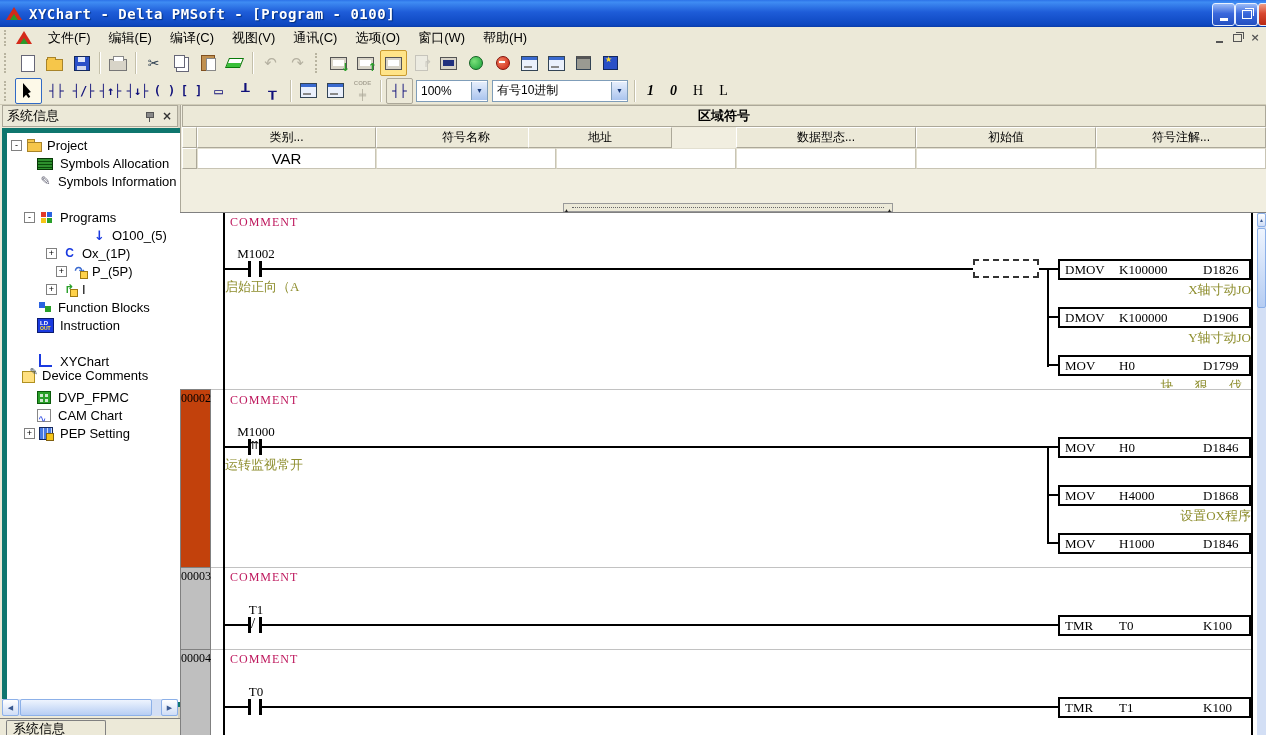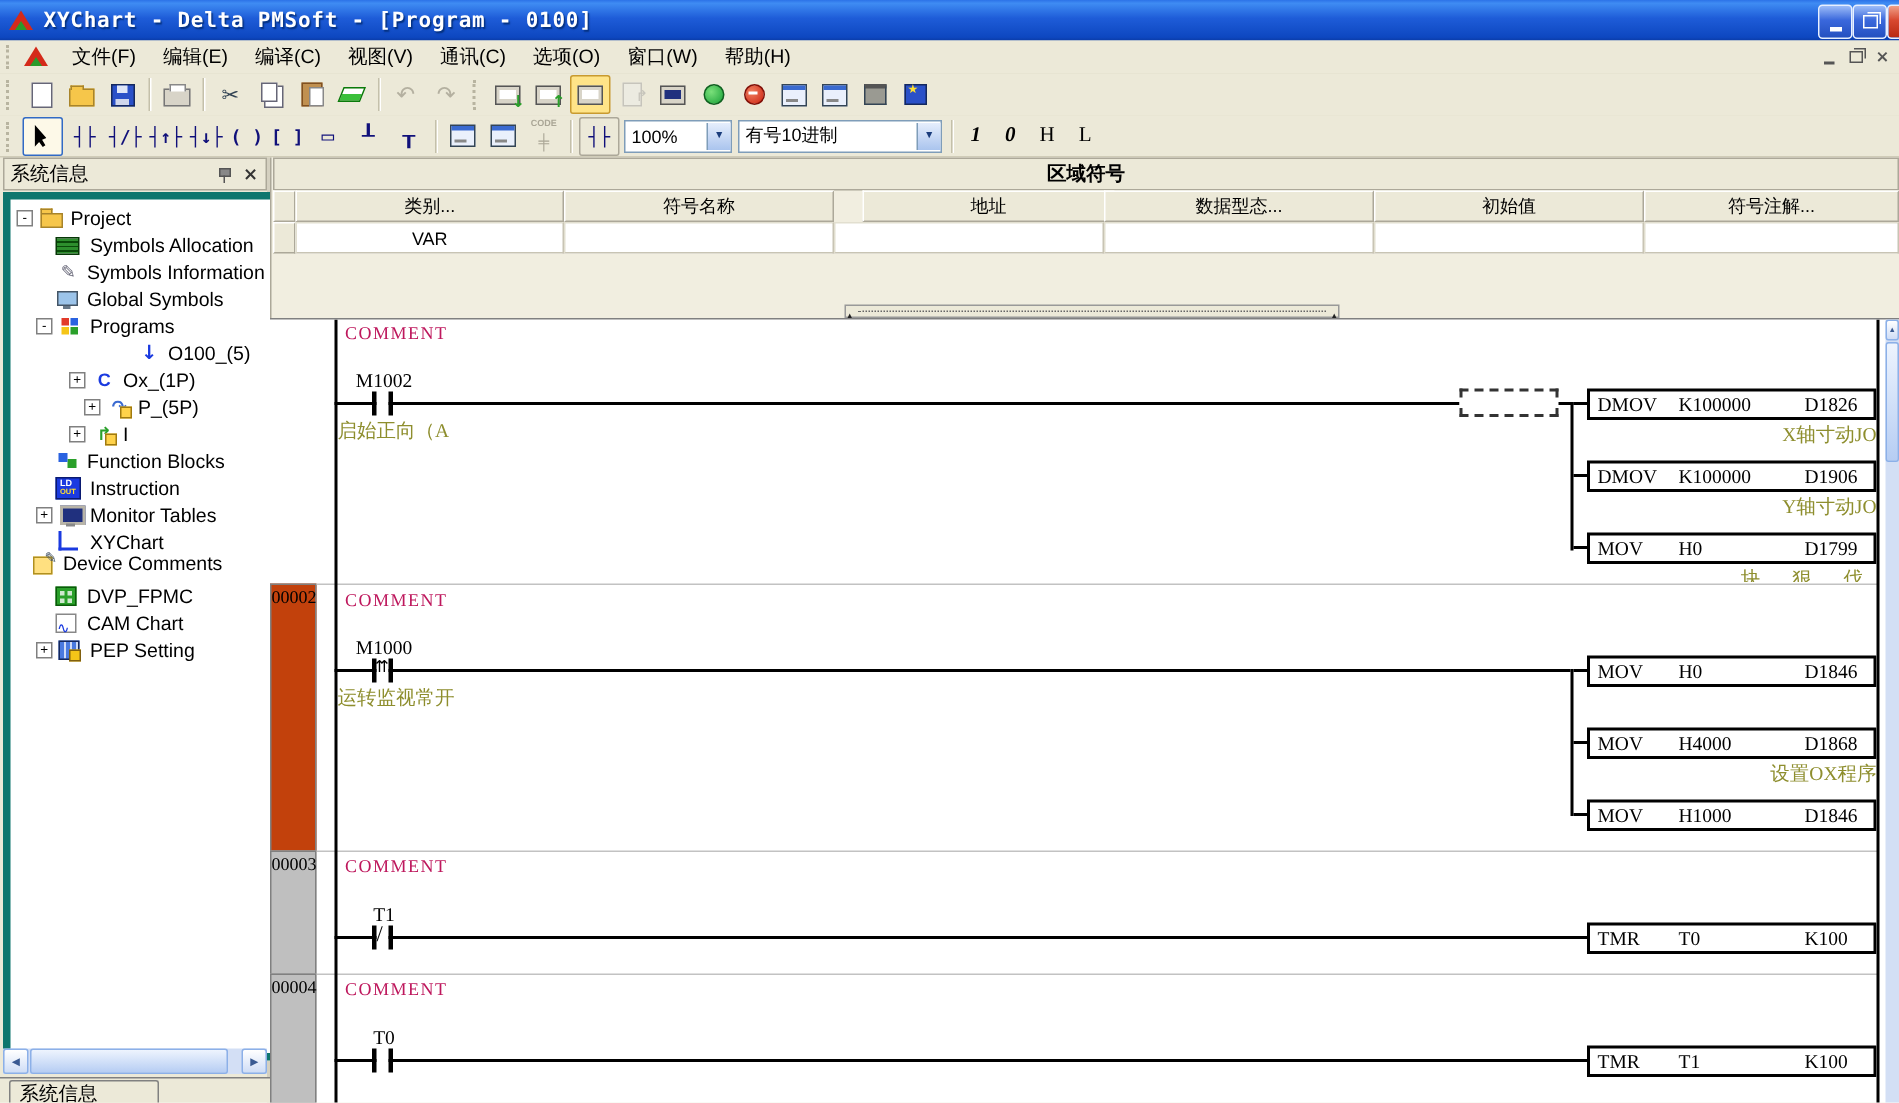"地址" div.a { left: 575px -> 528px; width: 168px -> 144px }
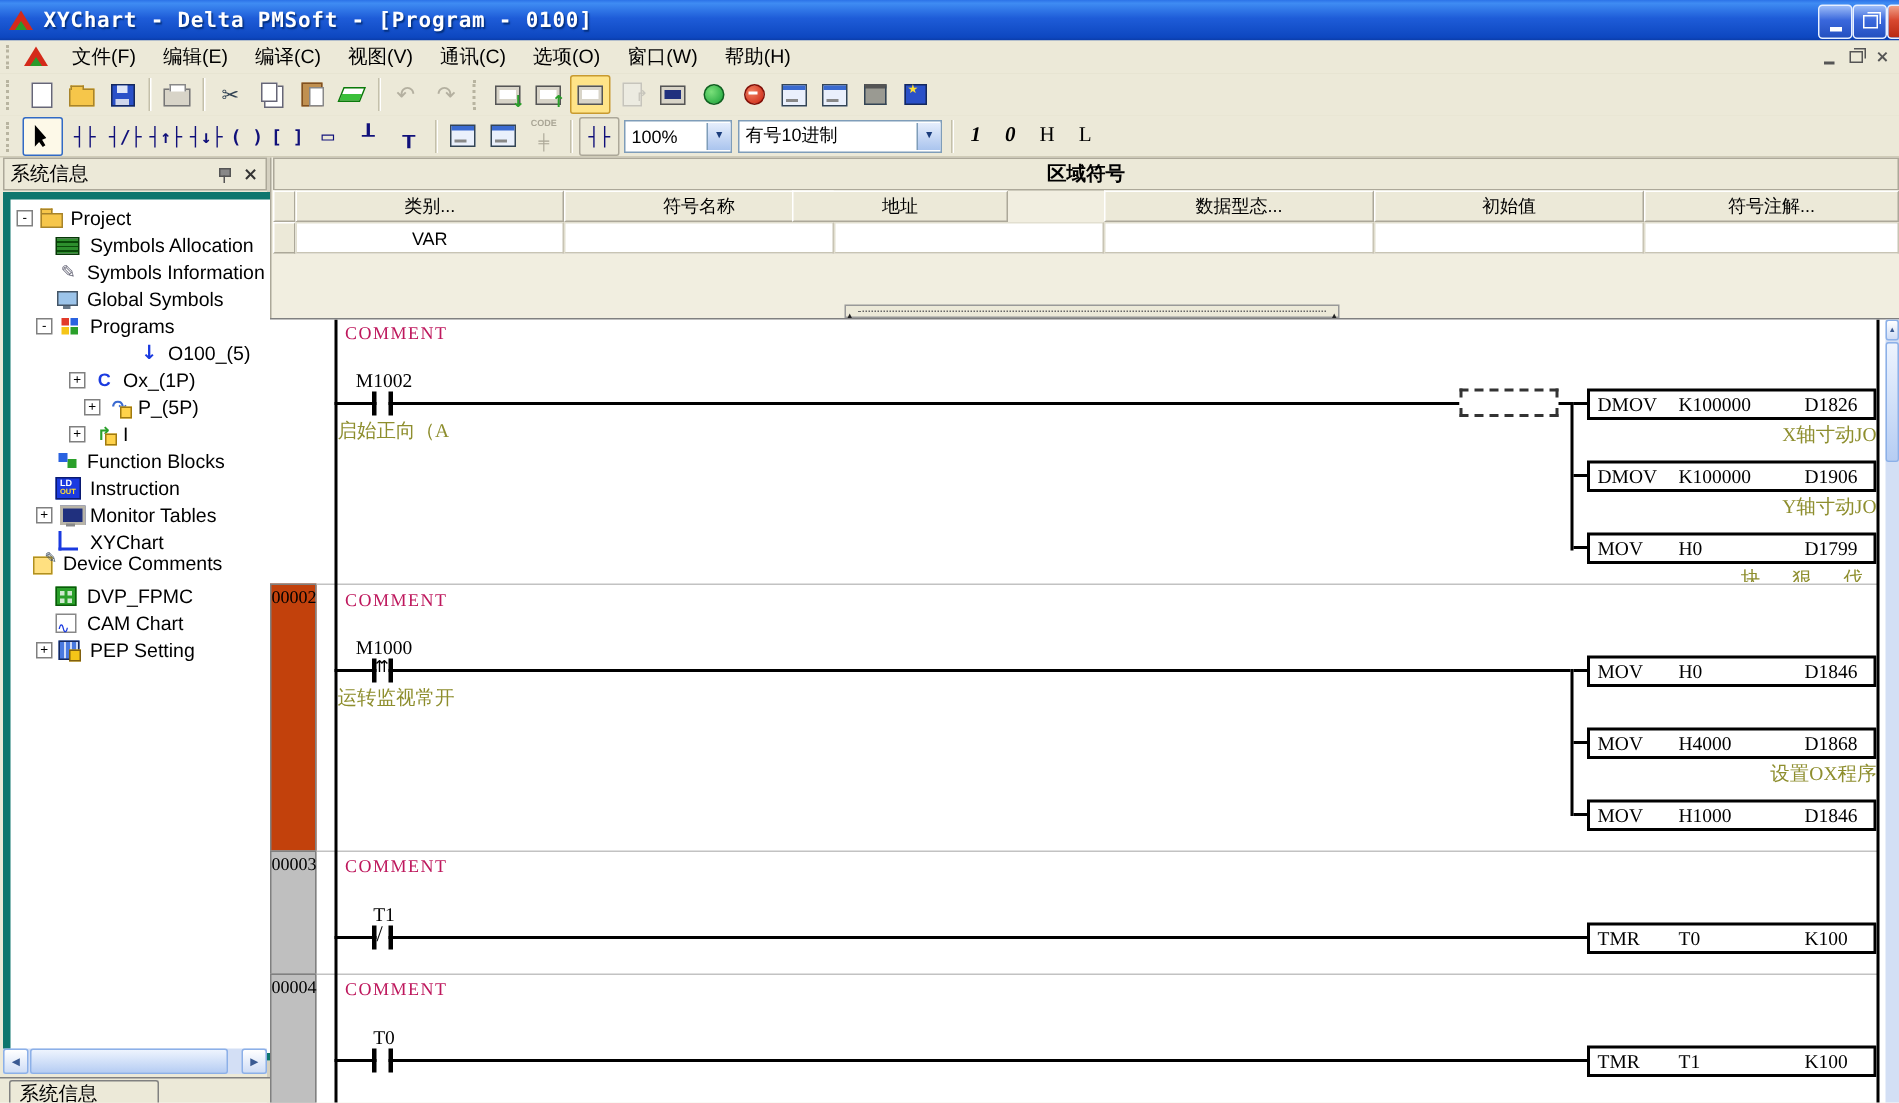"VAR" .dcell { font-size: 12px -> 15px }
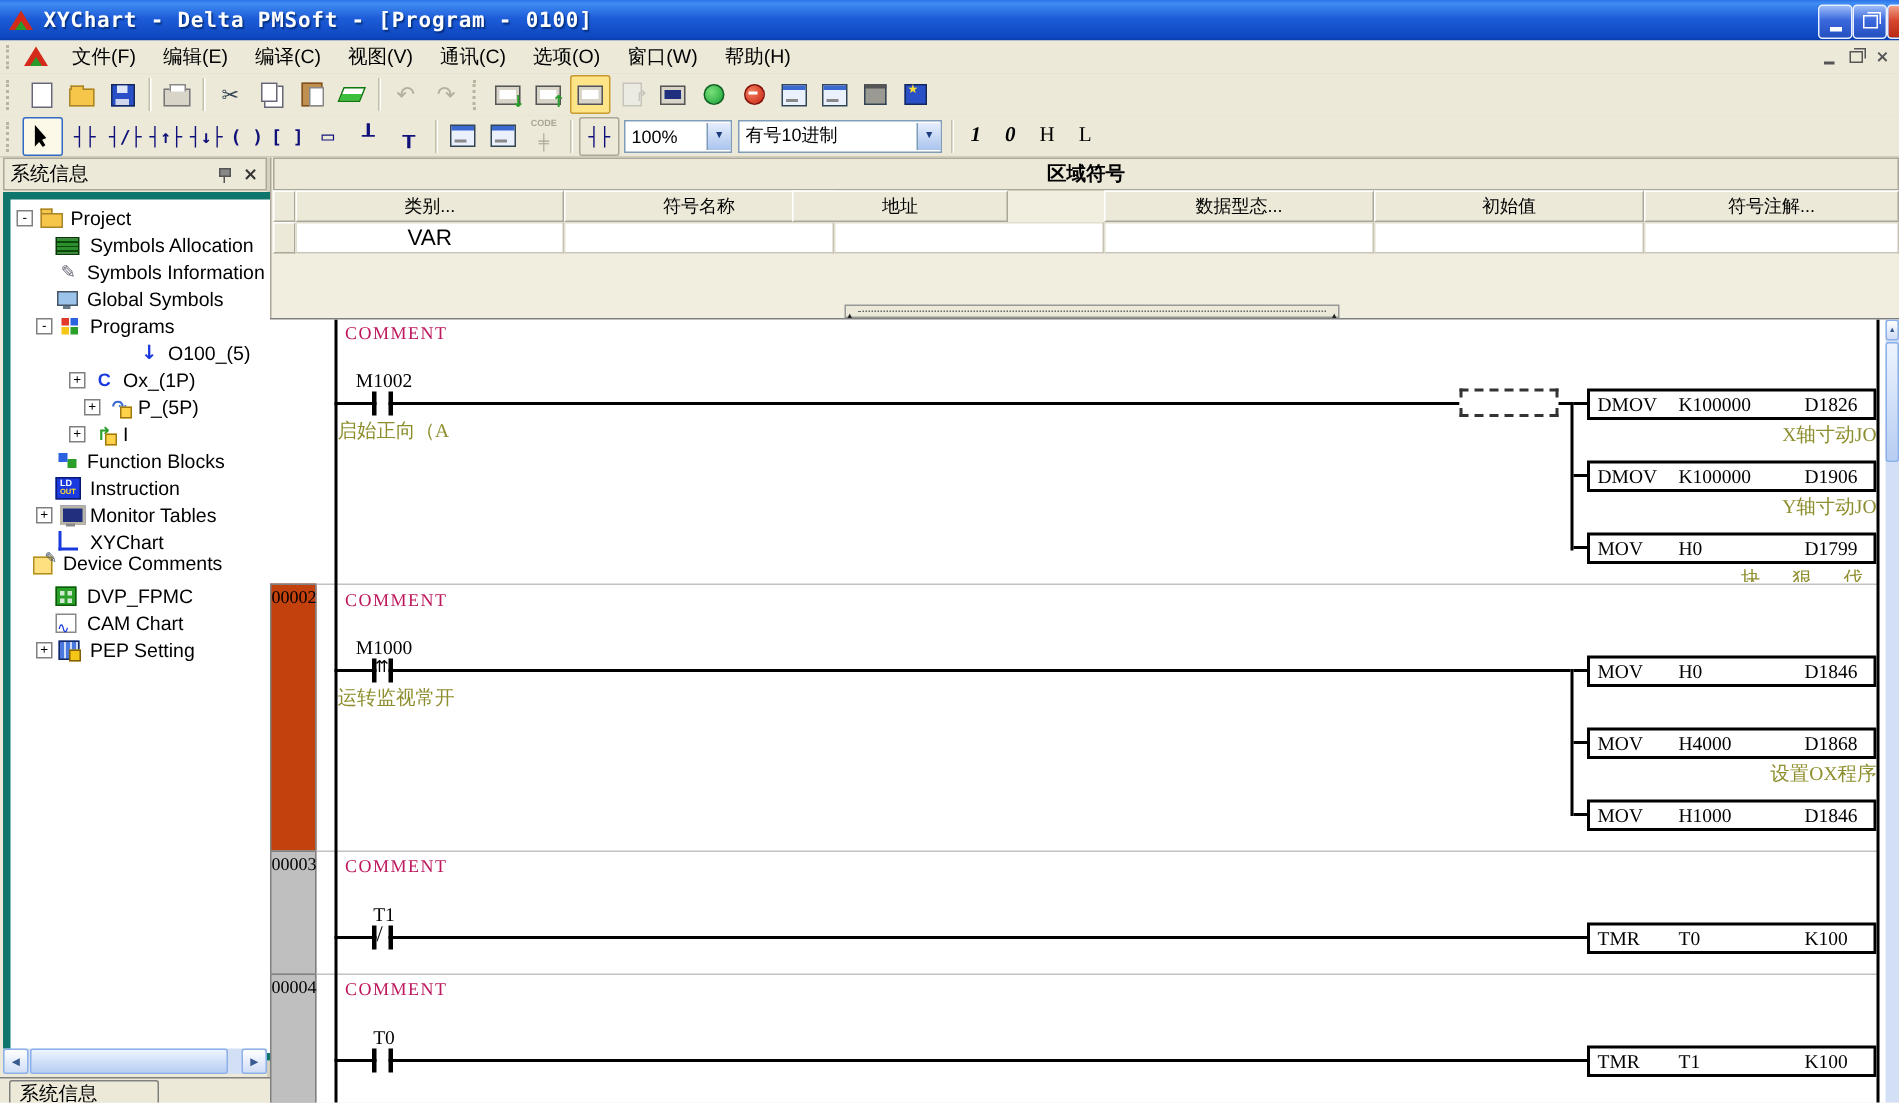"Global Symbols" div.trow { html: <div> <span></span> <span>Global Symbols</span> </div> -> none }
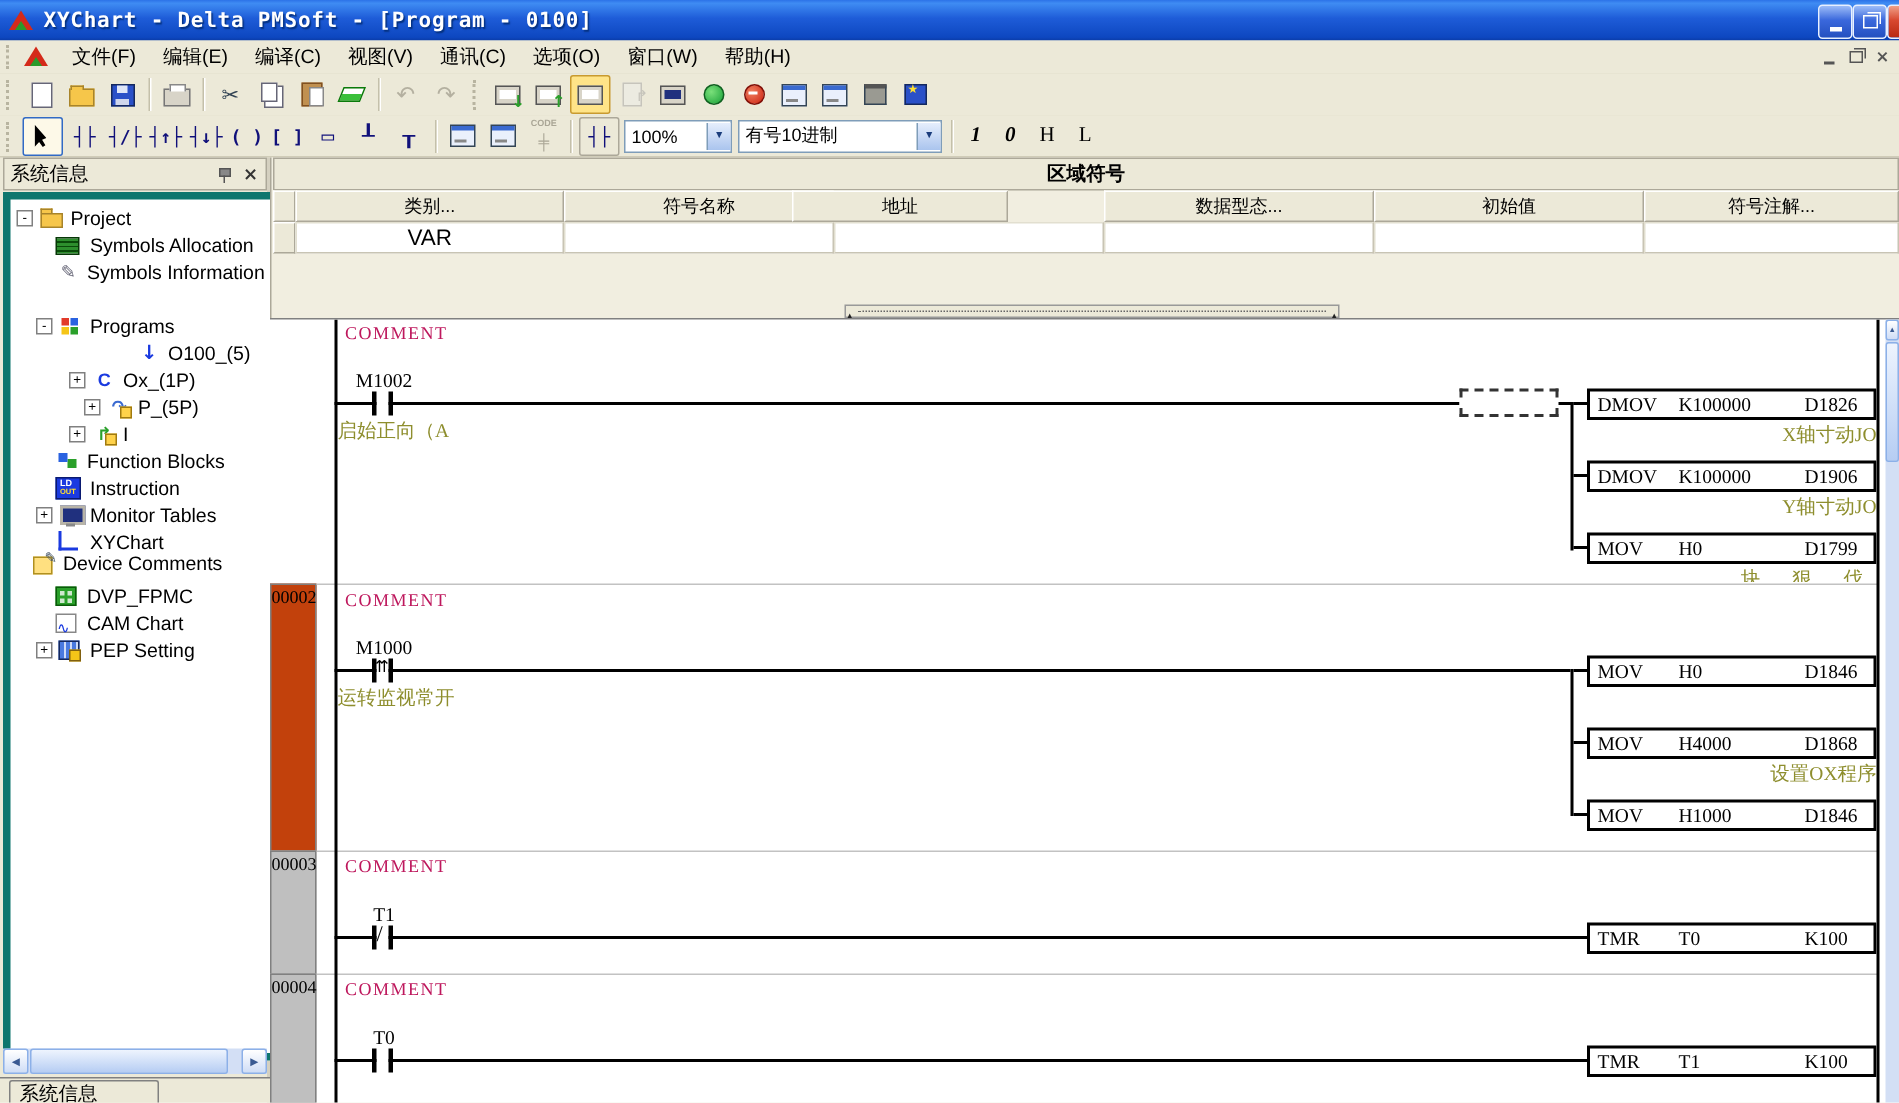"Monitor Tables" div.trow { html: <div> <span></span> <span></span> <span>Monitor Tables</span> </div> -> none }
